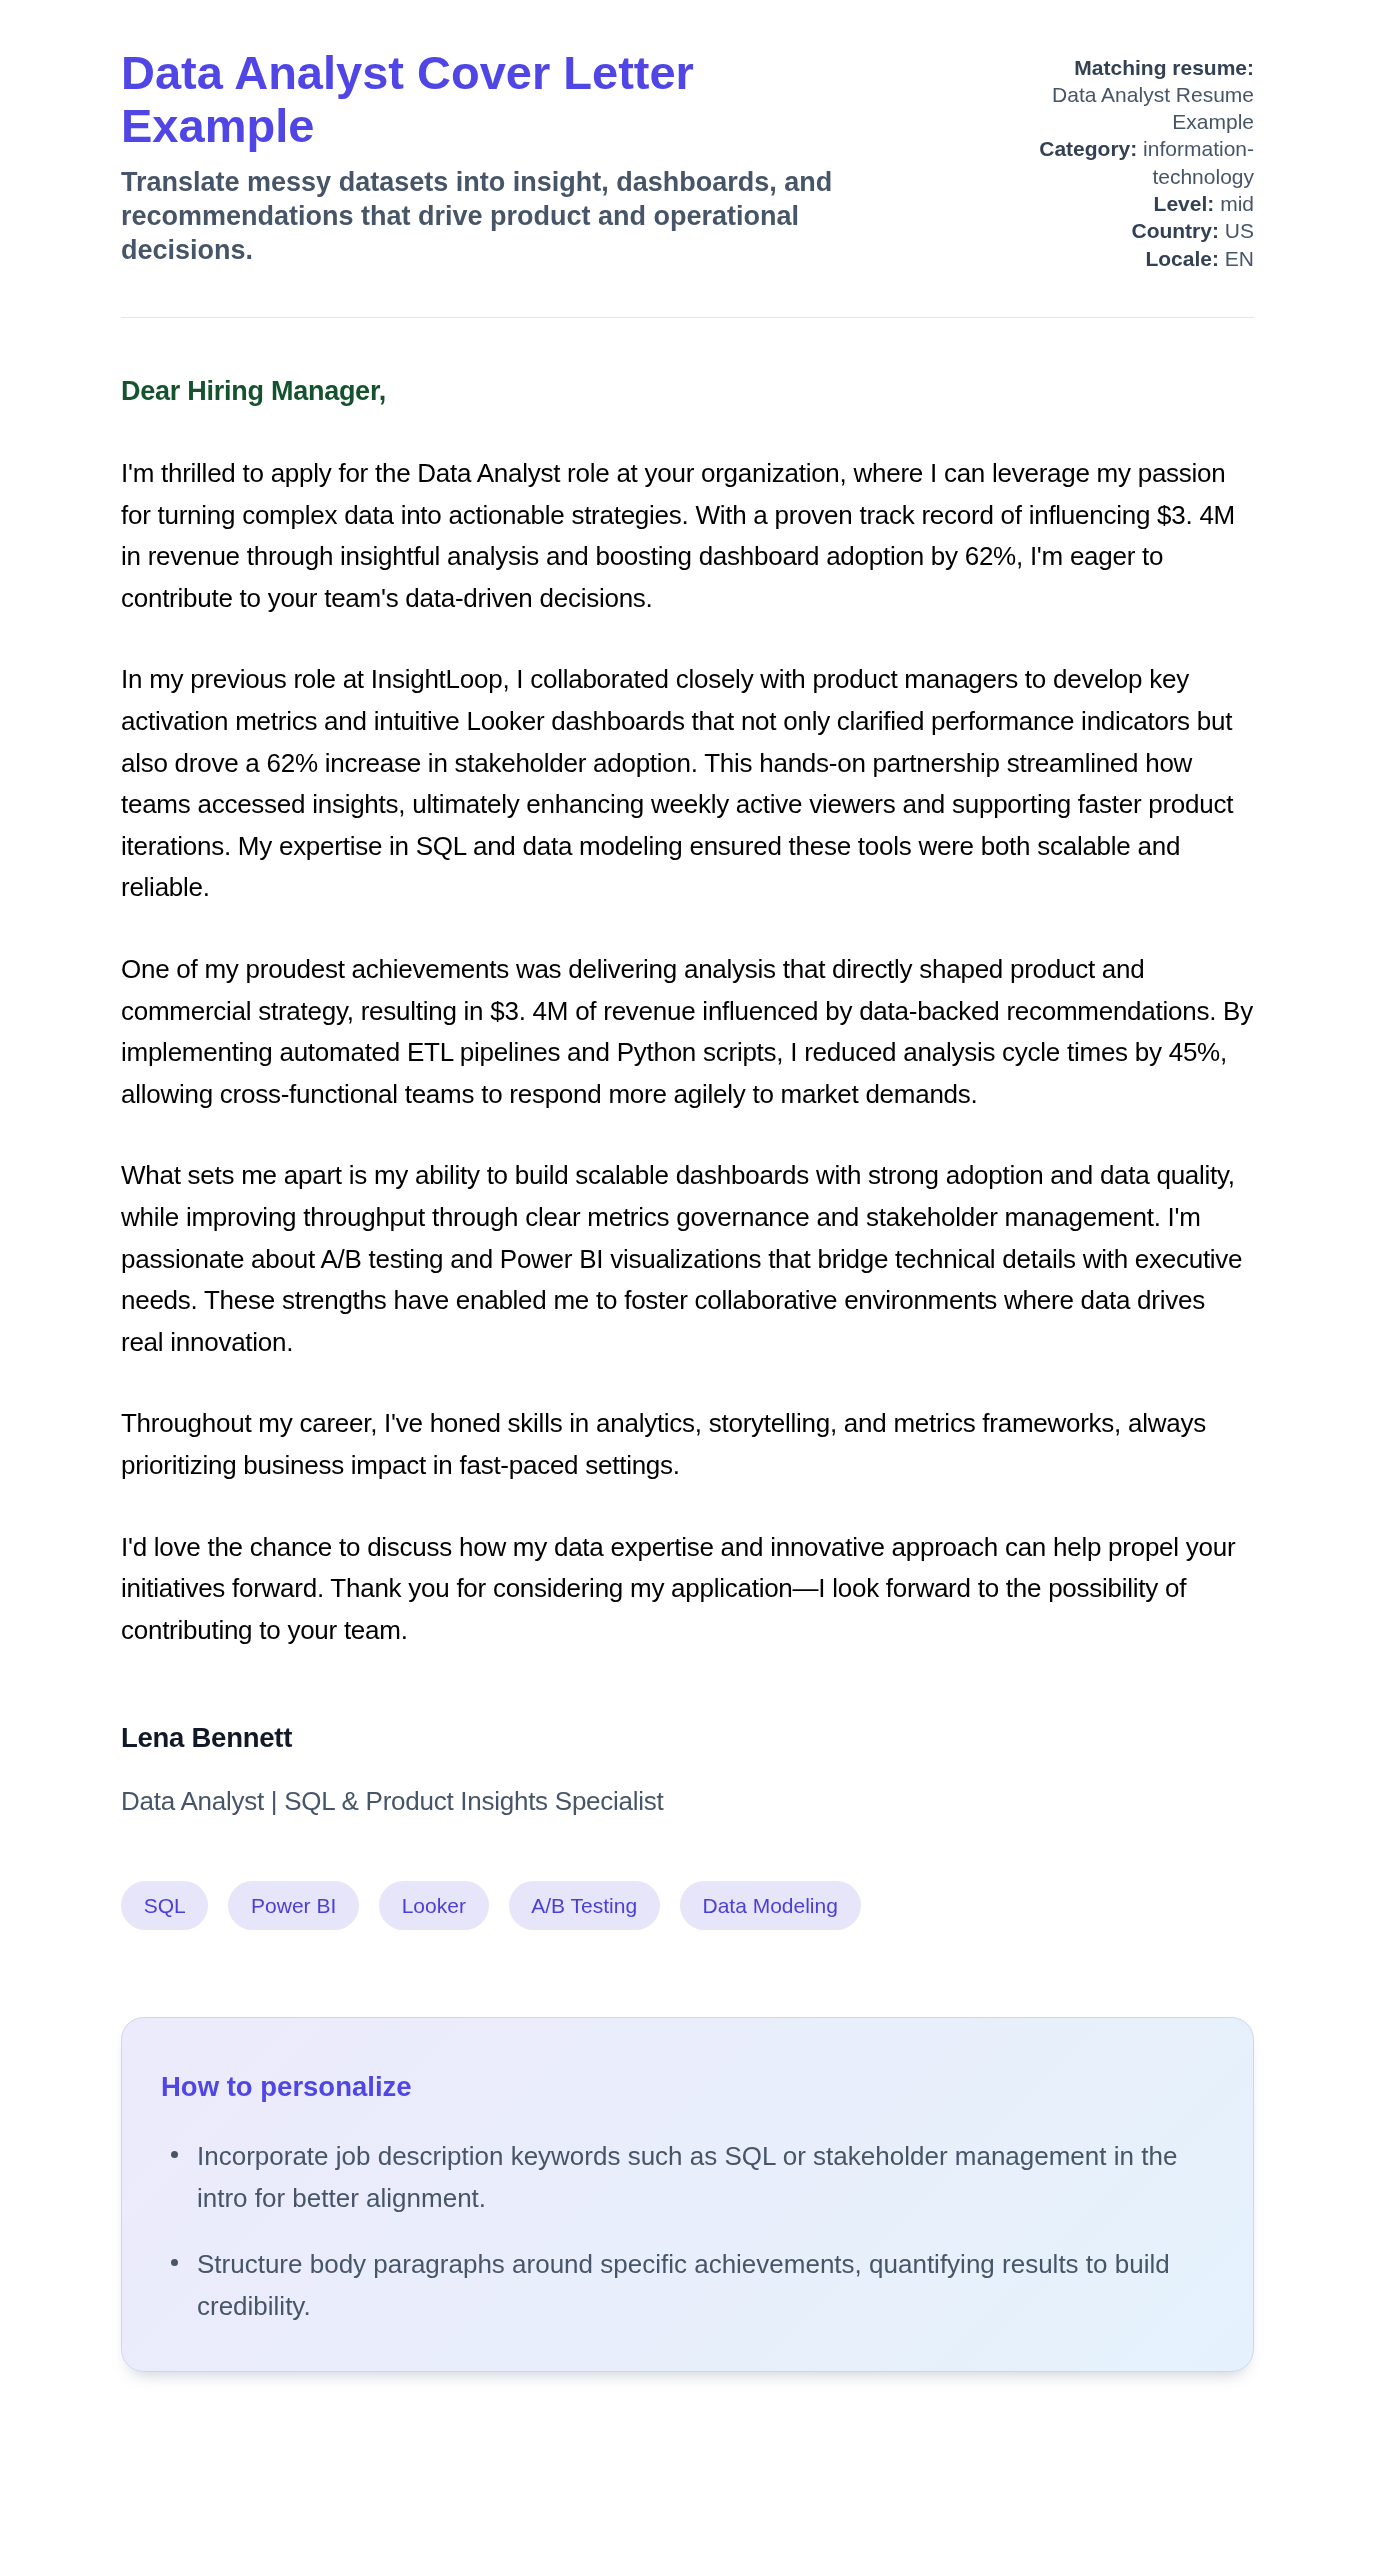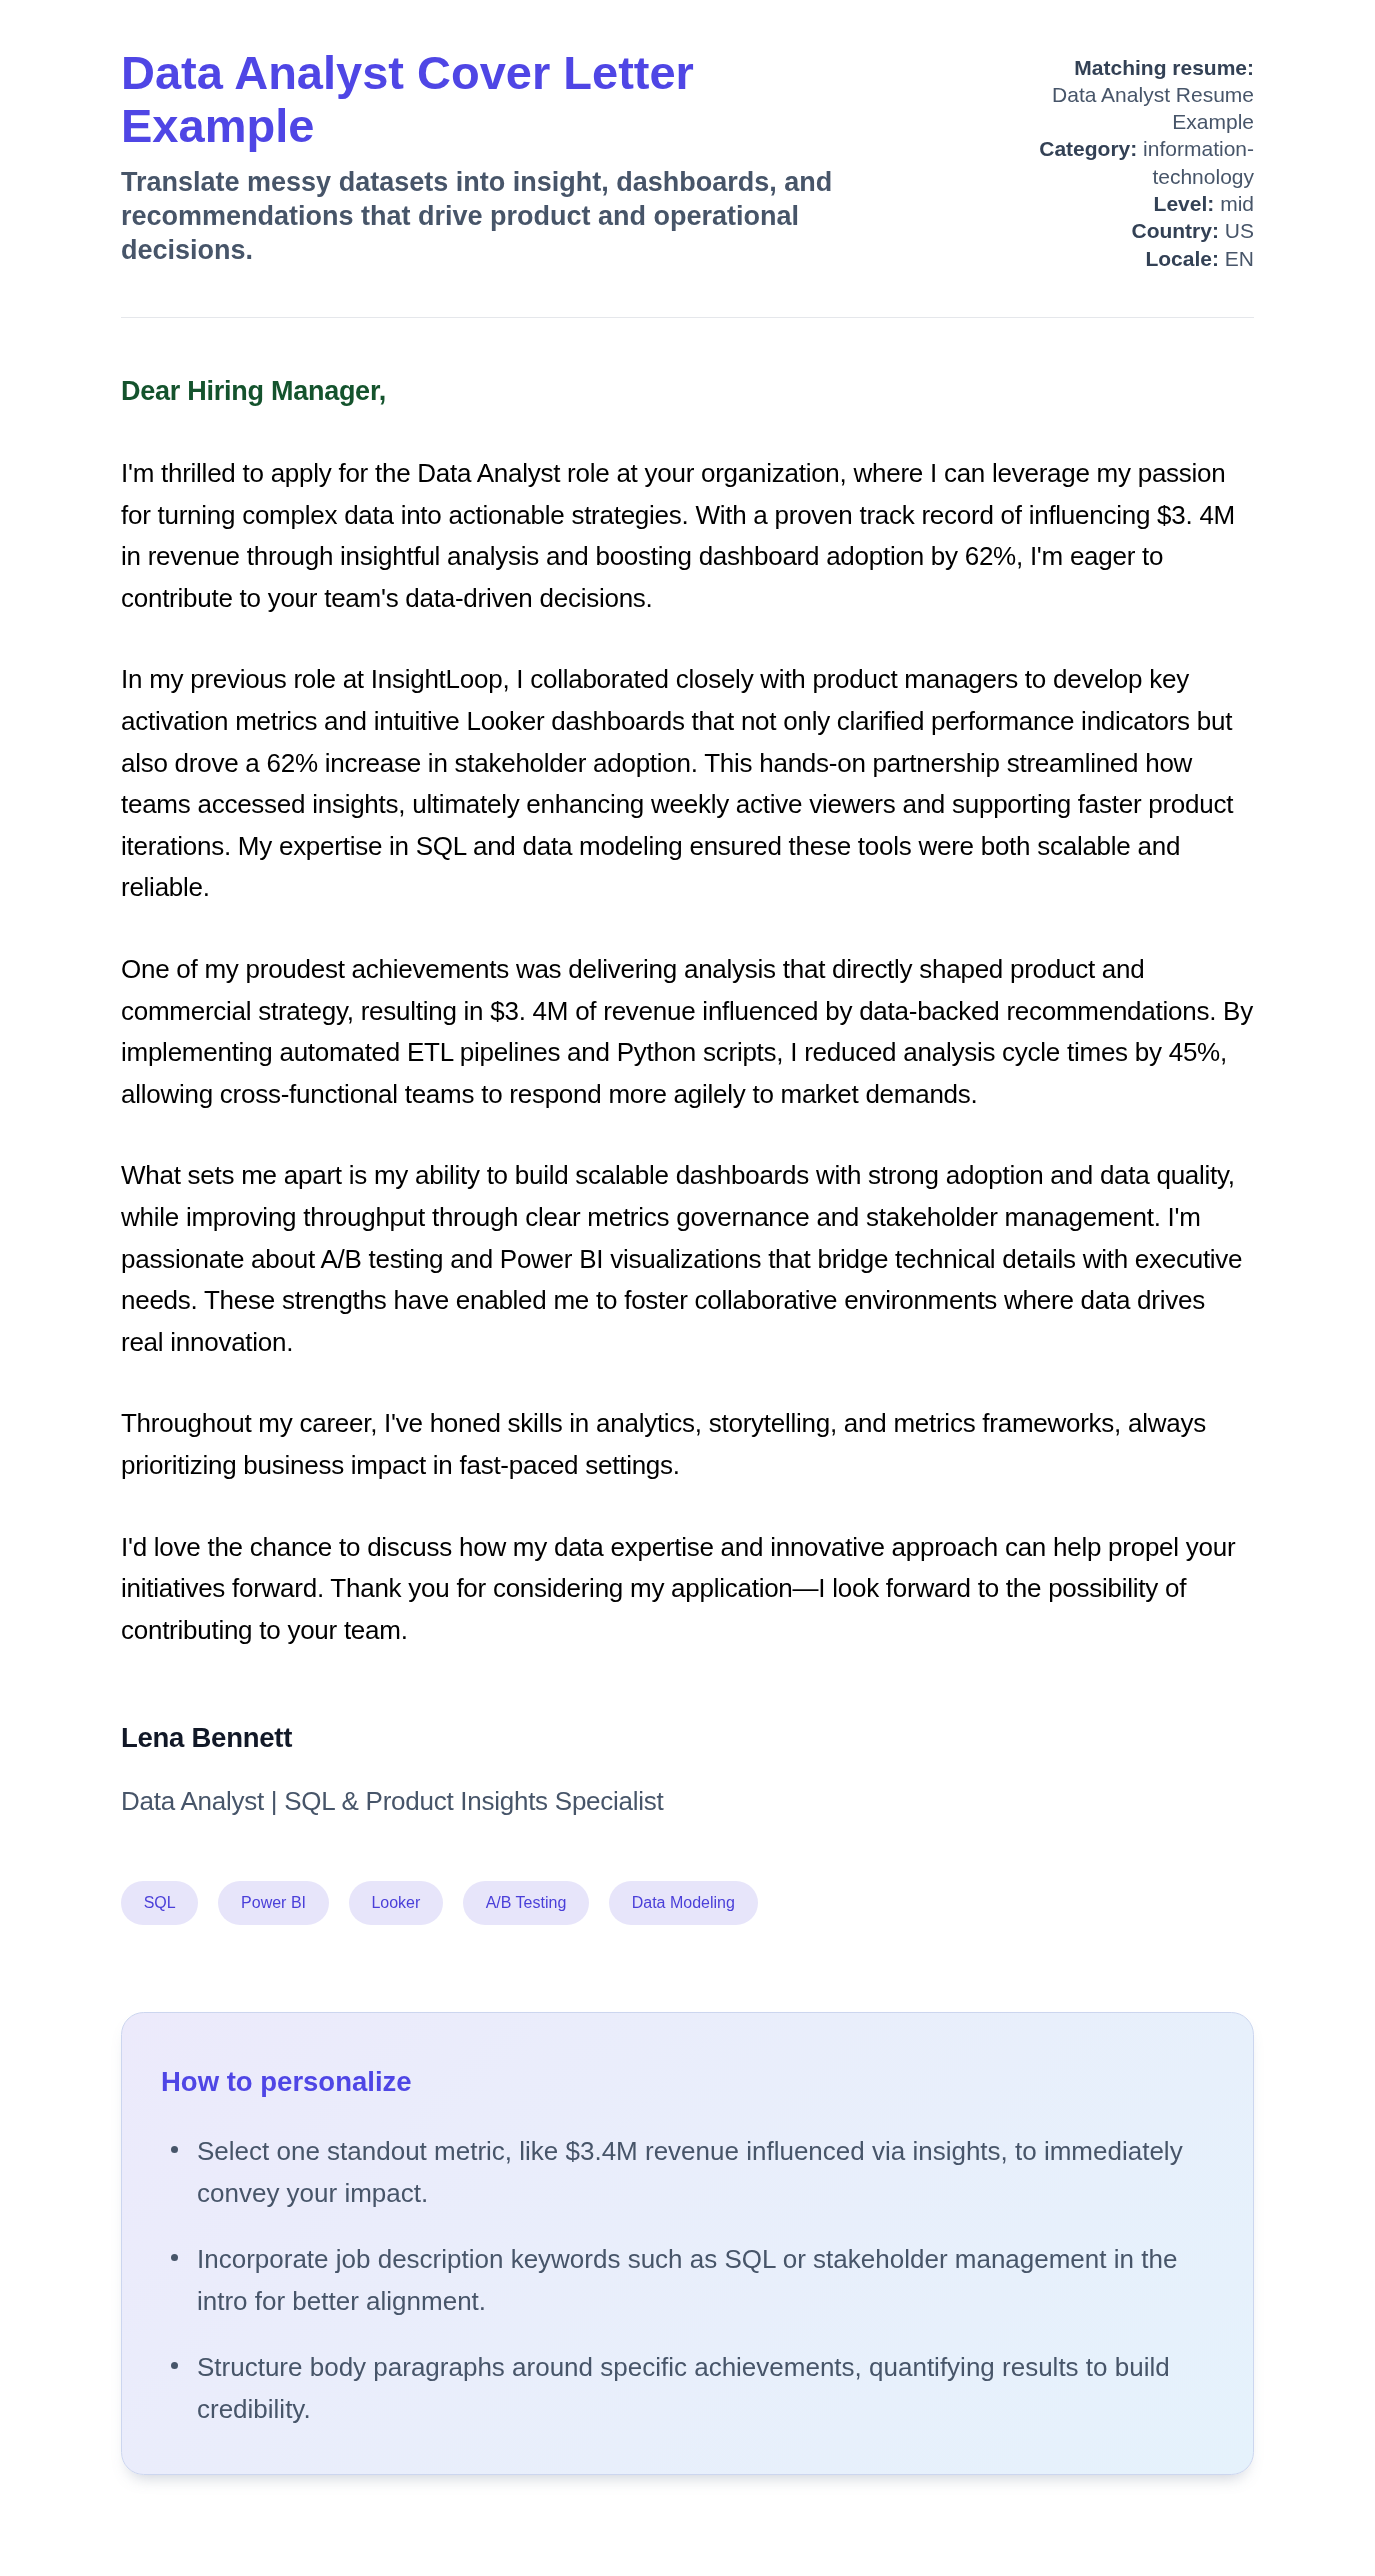"SQL" .tag { font-size: 16px -> 21px }
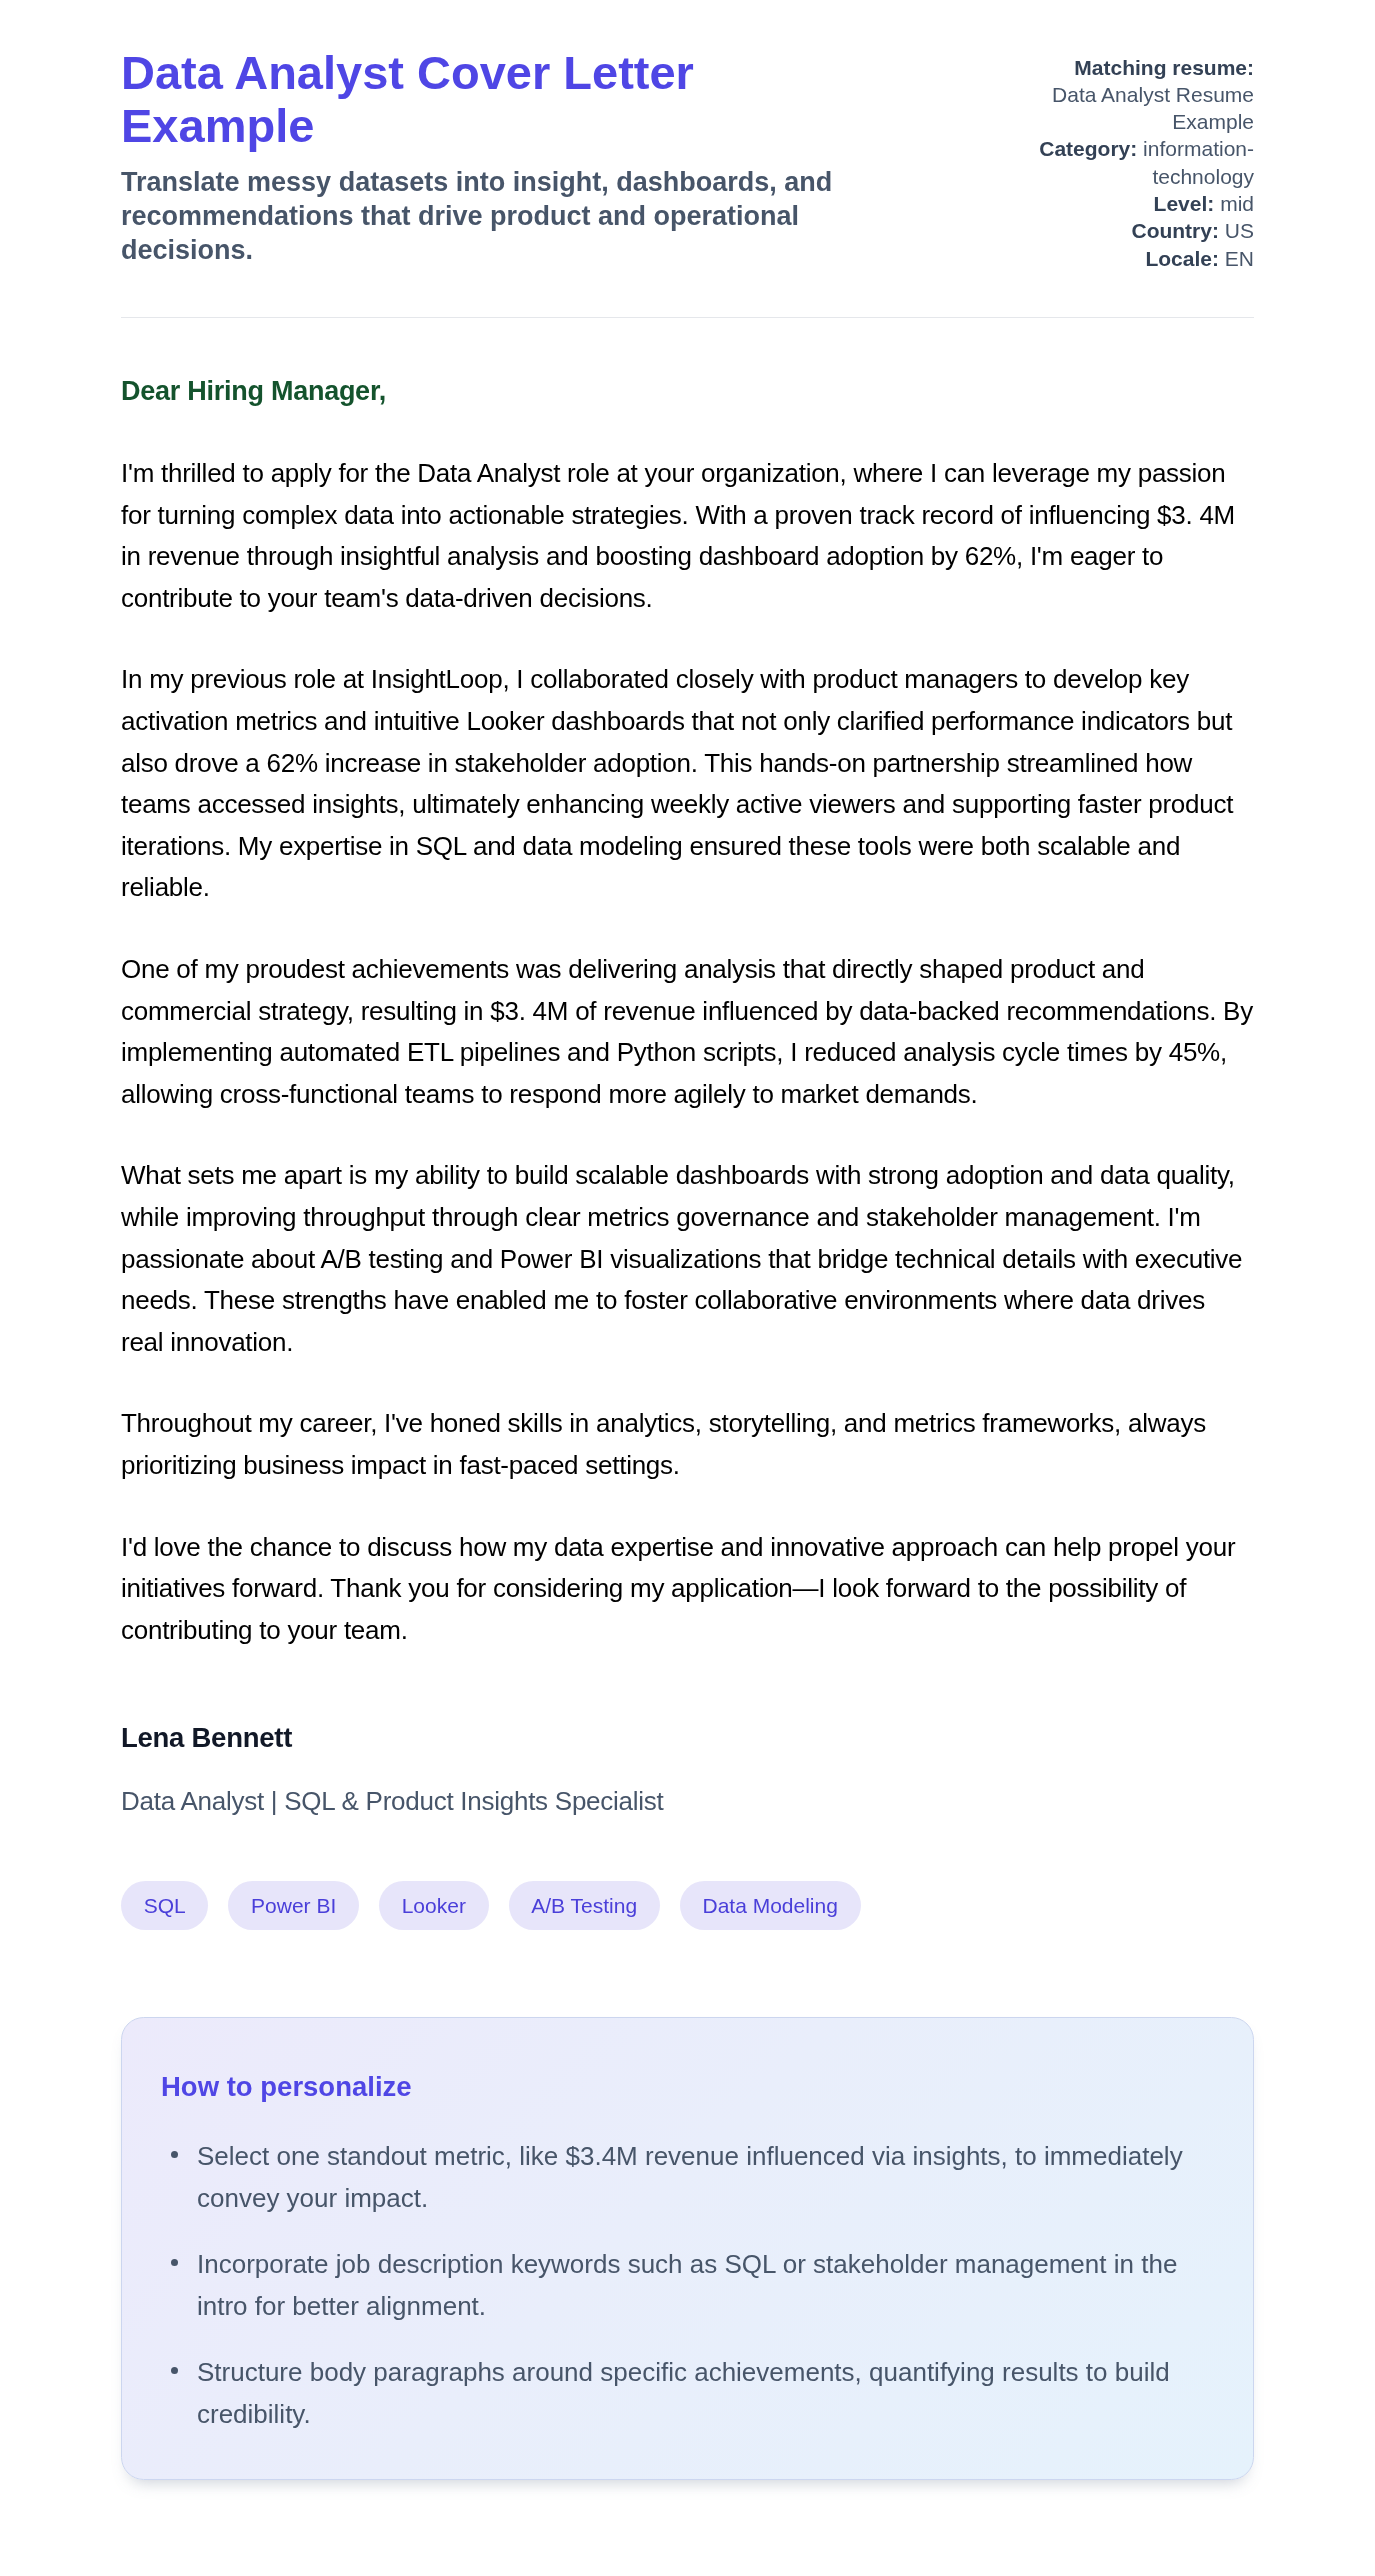"Select one standout metric, like" li.tips-item { html: <li>Select one standout metric, like $3.4M revenue influenced via insights, to immediately convey your impact.</li> -> none }
